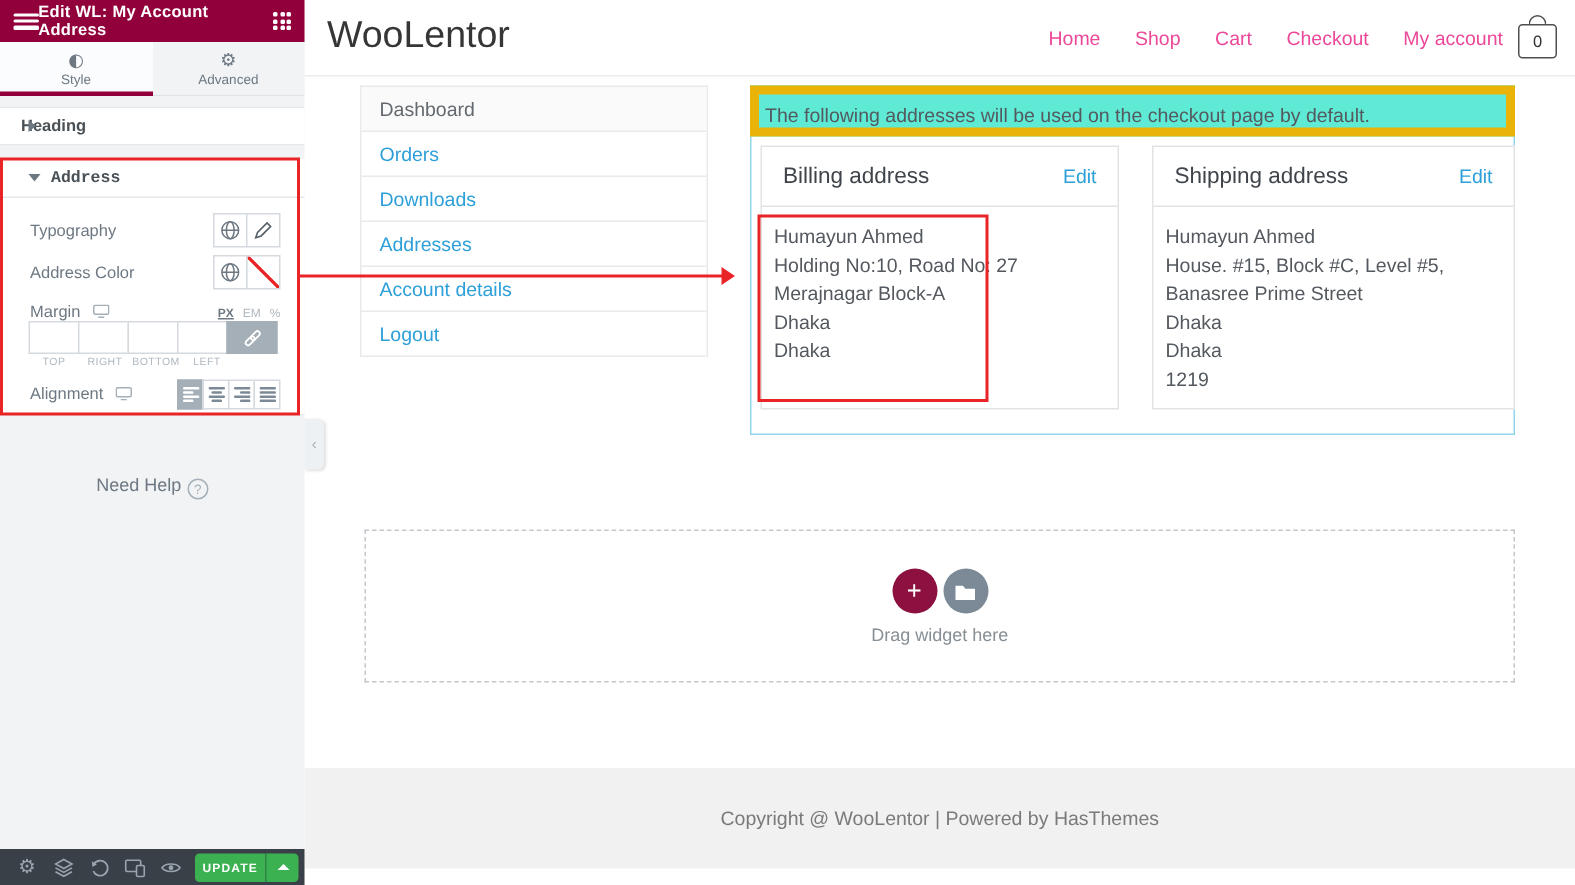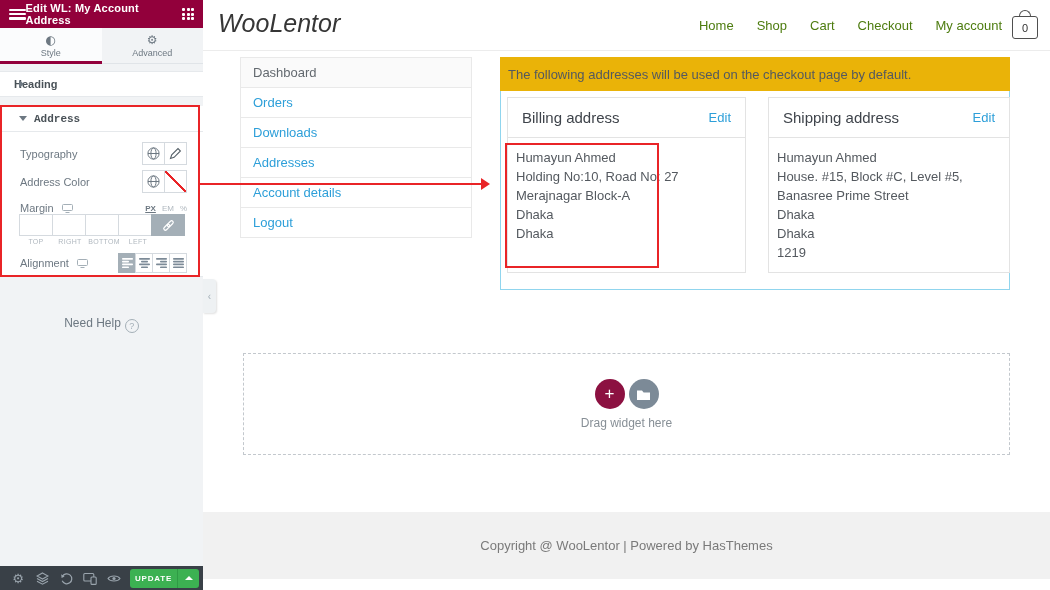"WooLentor" .logo { font-style: italic -> none }
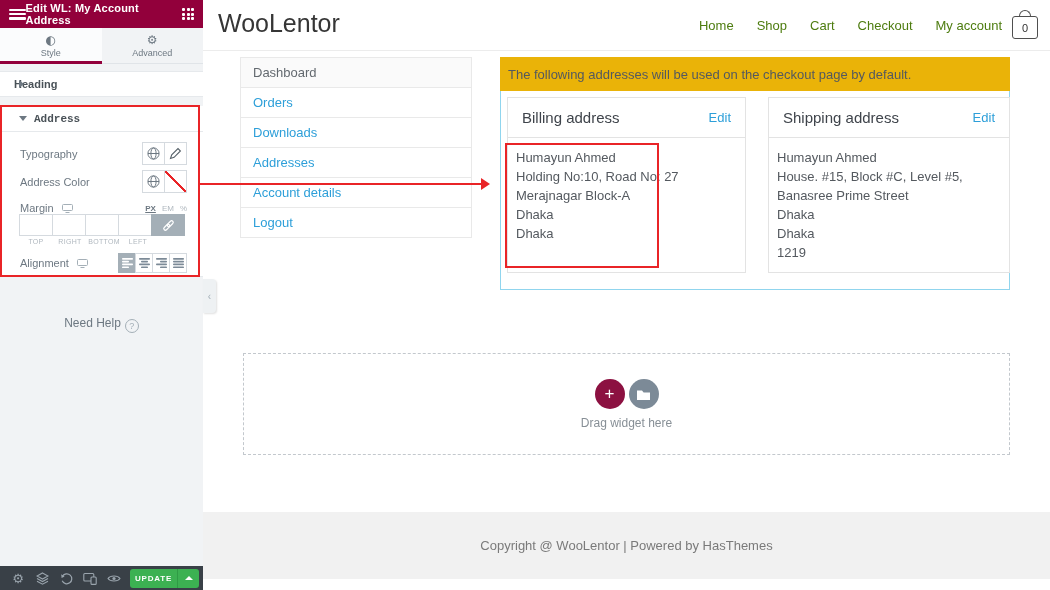"Home" .site-nav { color: #4d7c0f -> #ec4899 }
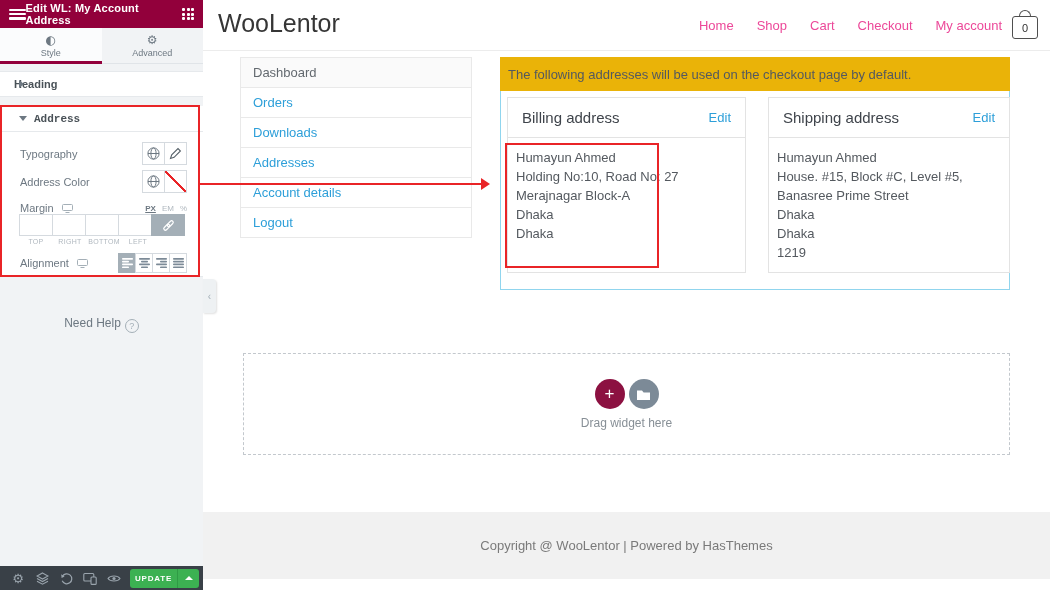"The following addresses will be" .notice { background: #eab308 -> #5eead4; border: 4px solid #eab308 -> 6px solid #eab308 }
